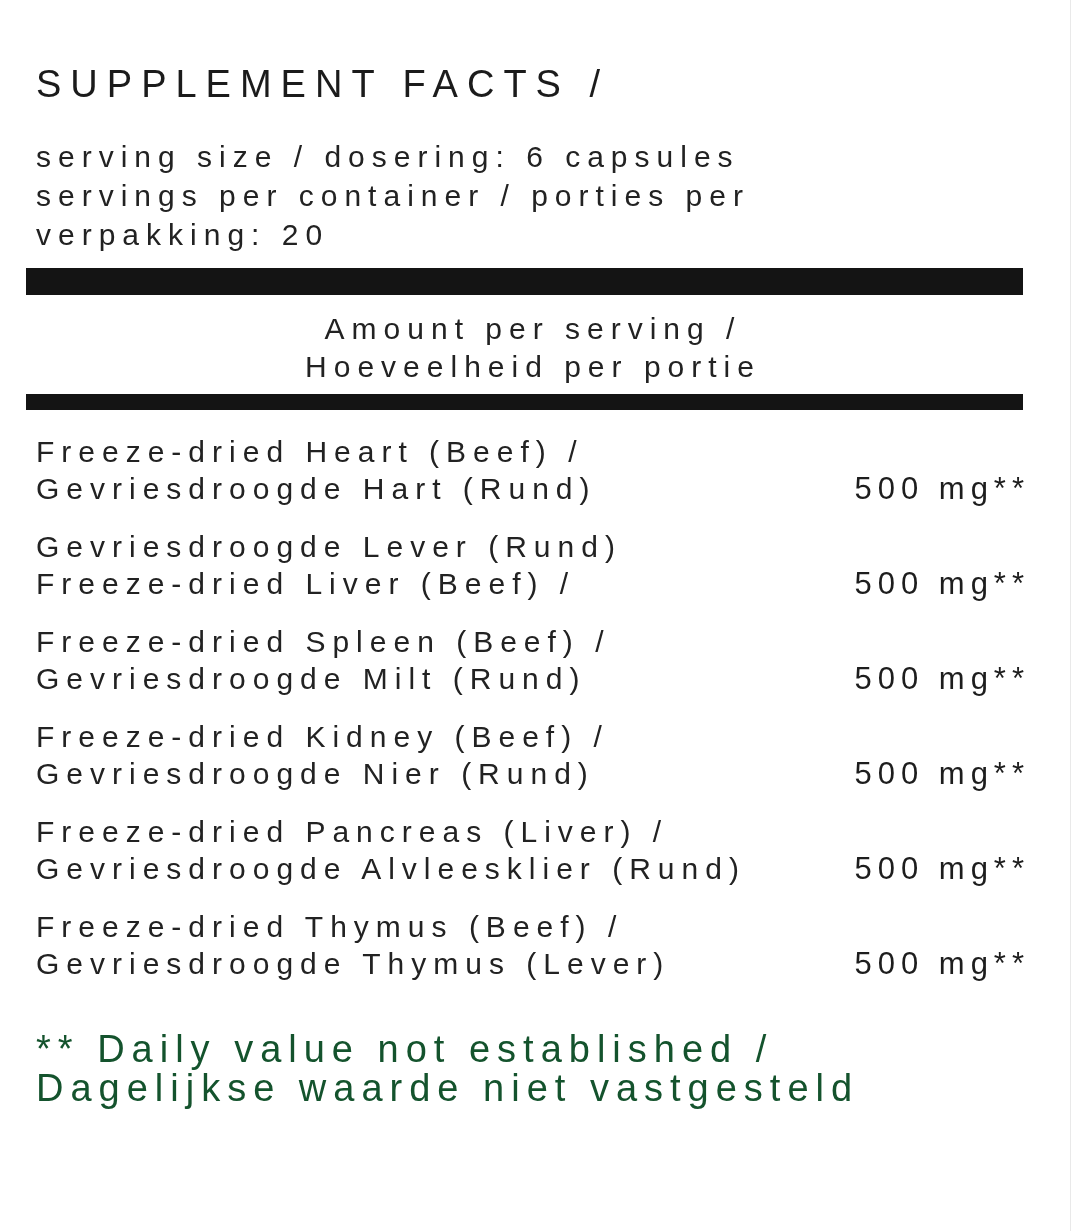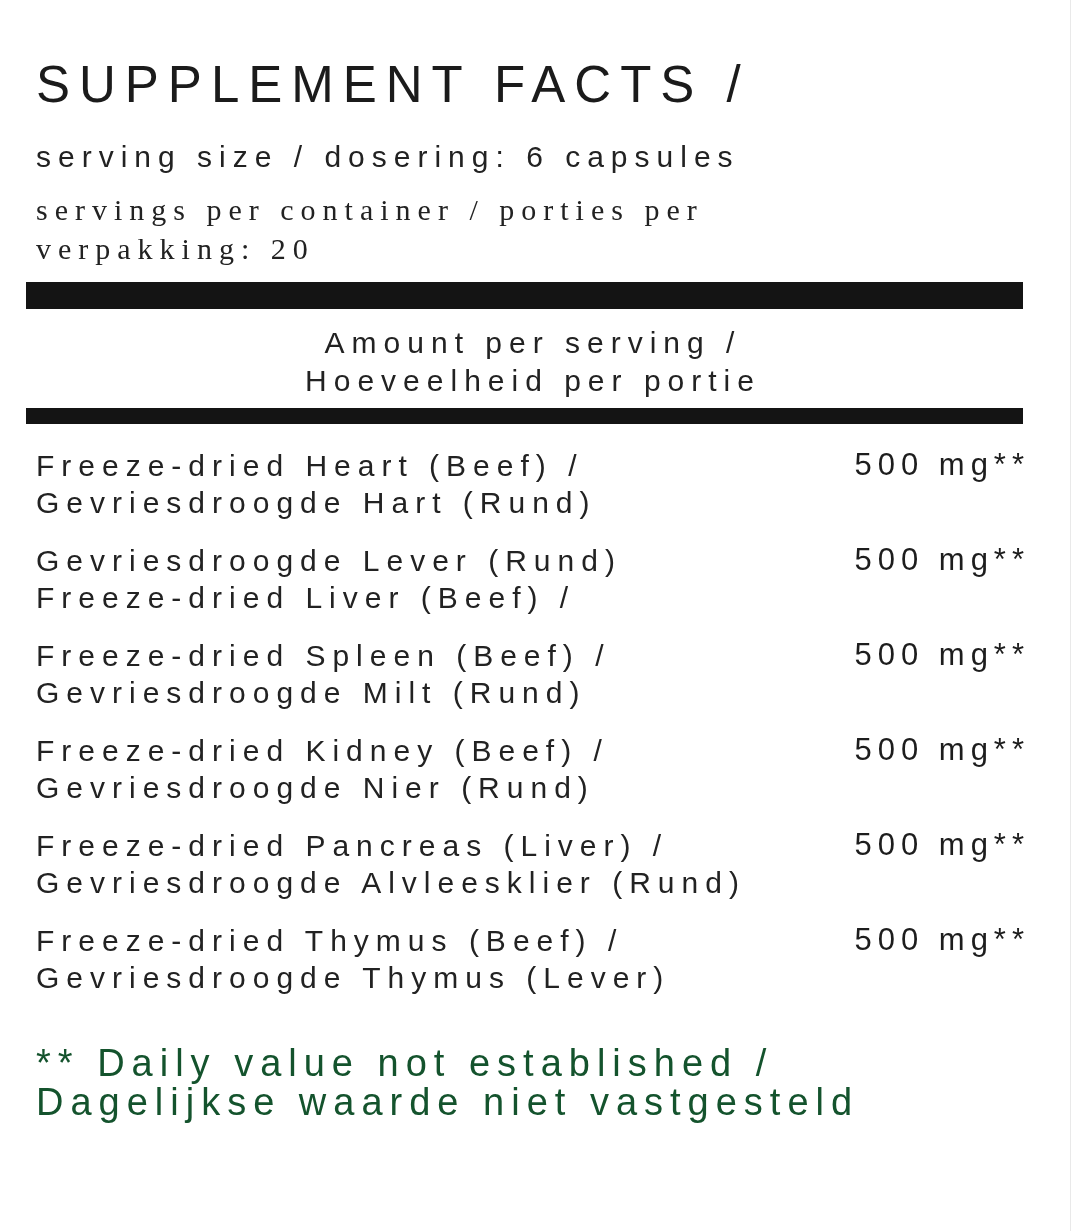"SUPPLEMENT FACTS /" .title { font-size: 51px -> 38px }
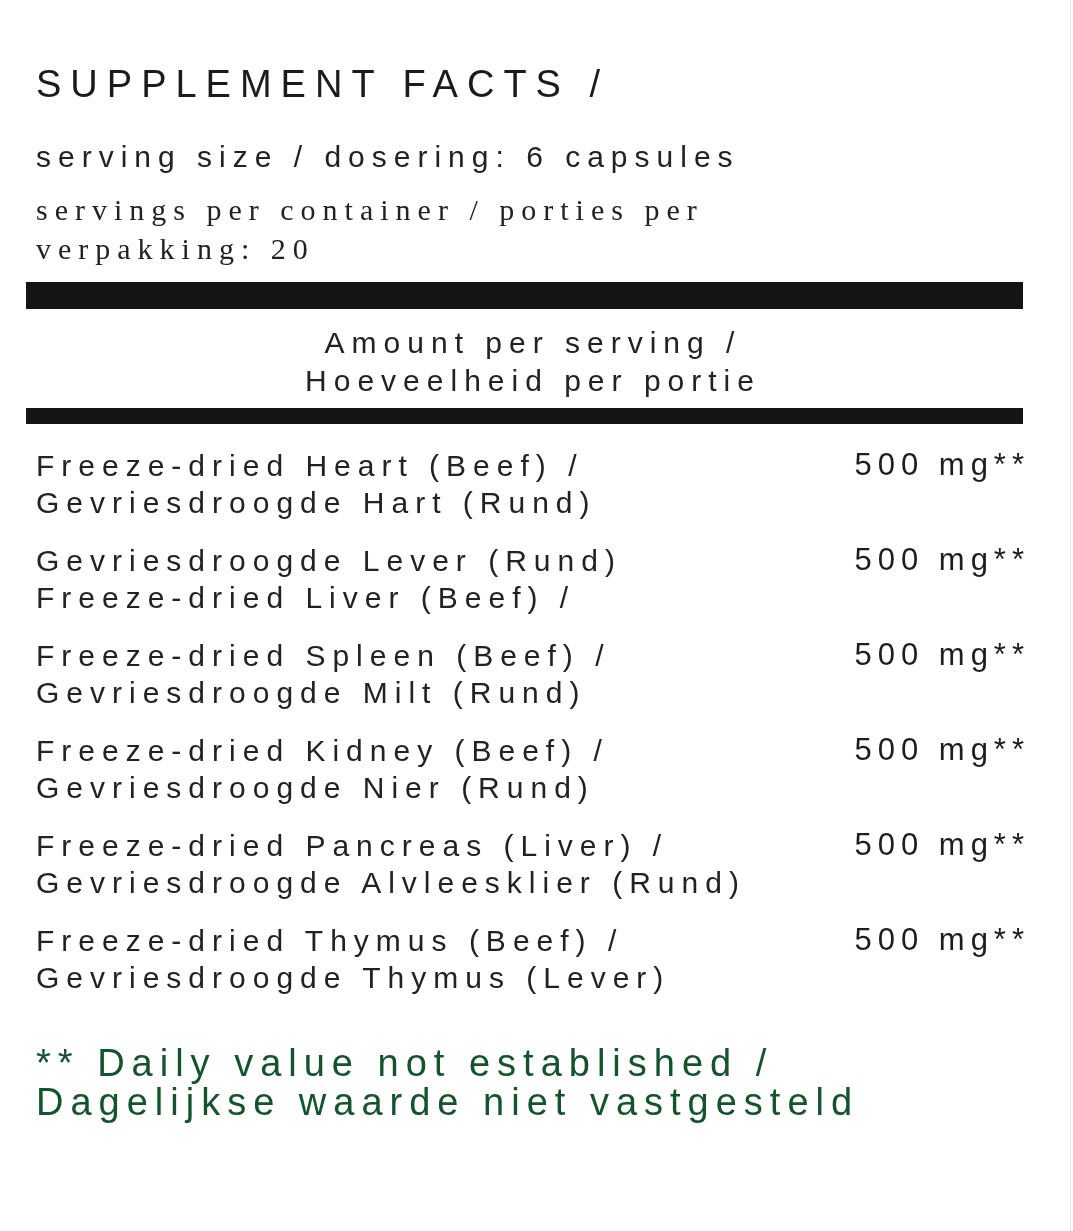"servings per container / porties" .serving-line + .serving-line { font-family: Liberation Serif, serif -> none; margin-top: 14px -> none }
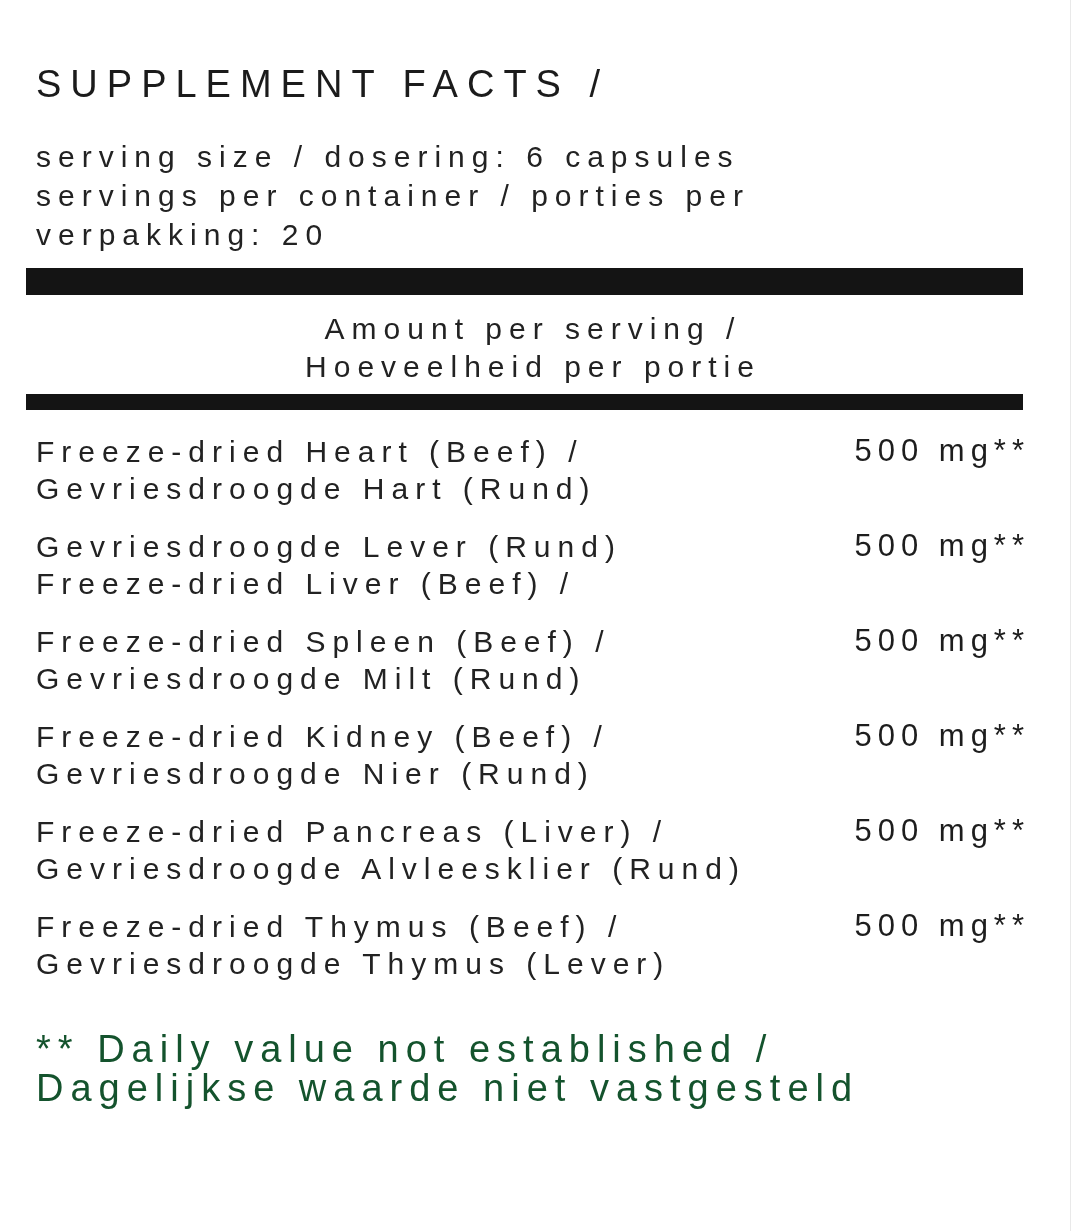"Freeze-dried Heart (Beef) /" .row { align-items: flex-start -> flex-end }
